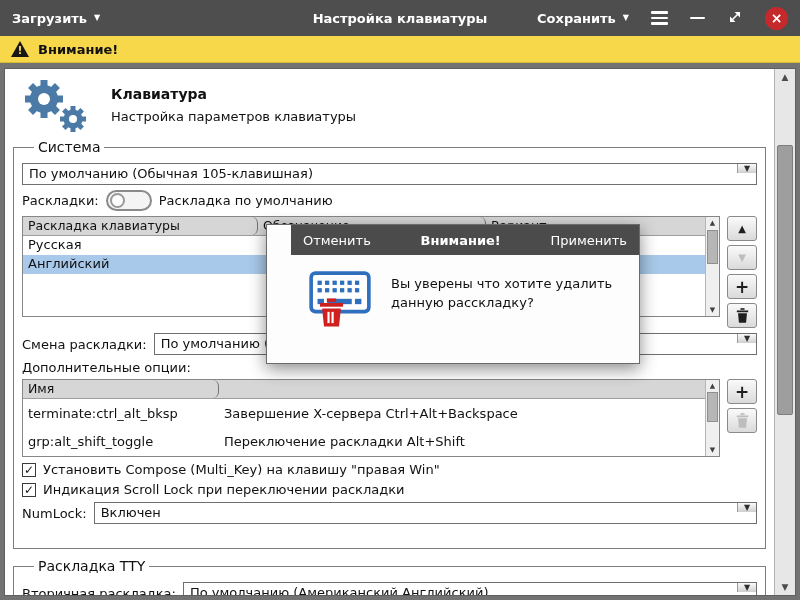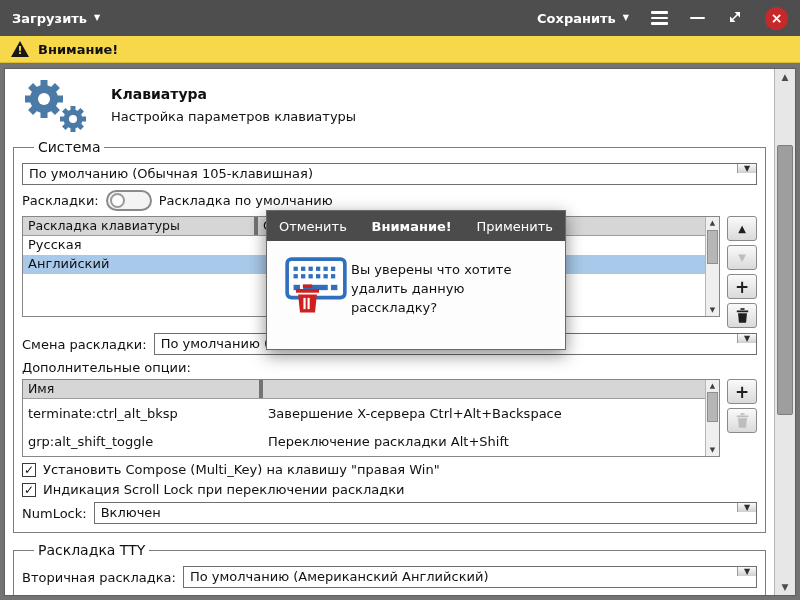"Настройка клавиатуры" div.tb-title { html: none -> <div>Настройка клавиатуры</div> }
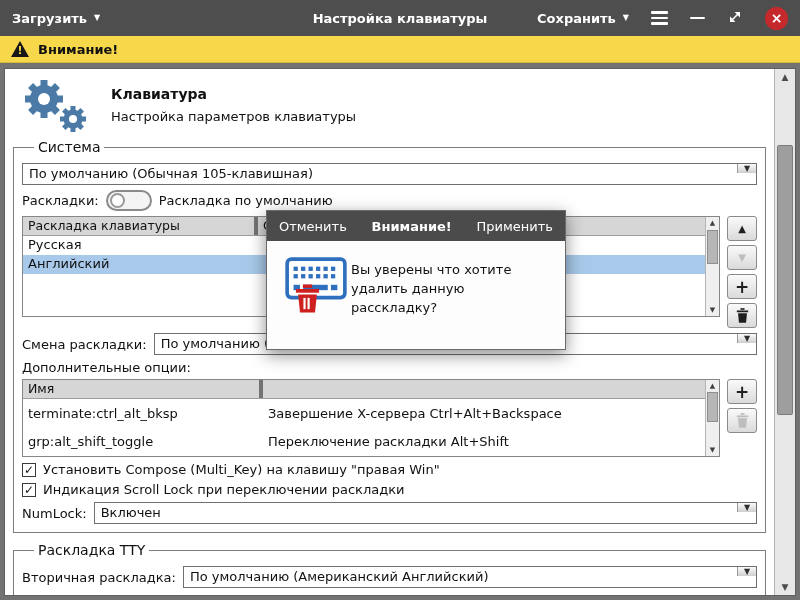"Раскладка клавиатуры" .tr.th .td { border-radius: none -> 6px; border-right: 4px solid #737373 -> 1px solid #737373 }
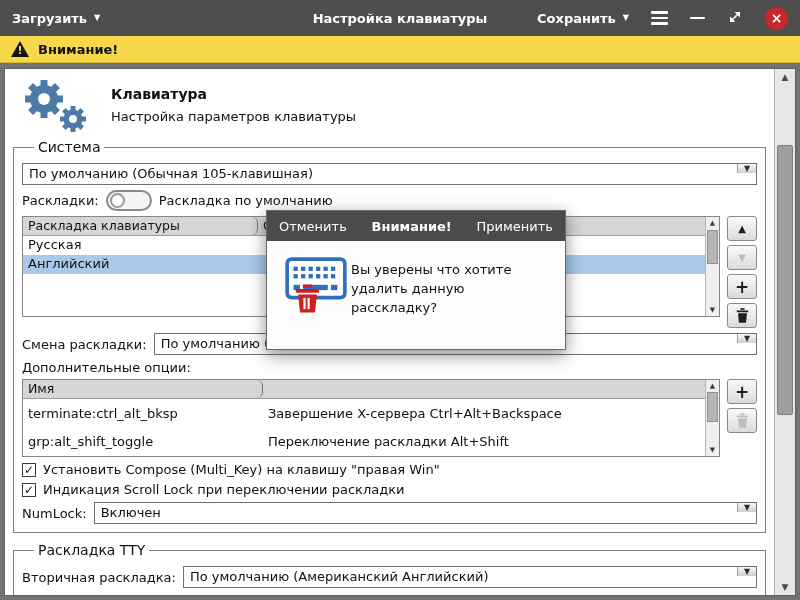"Отменить" .dialog { padding-left: none -> 24px; top: 210px -> 224px; width: 300px -> 374px }
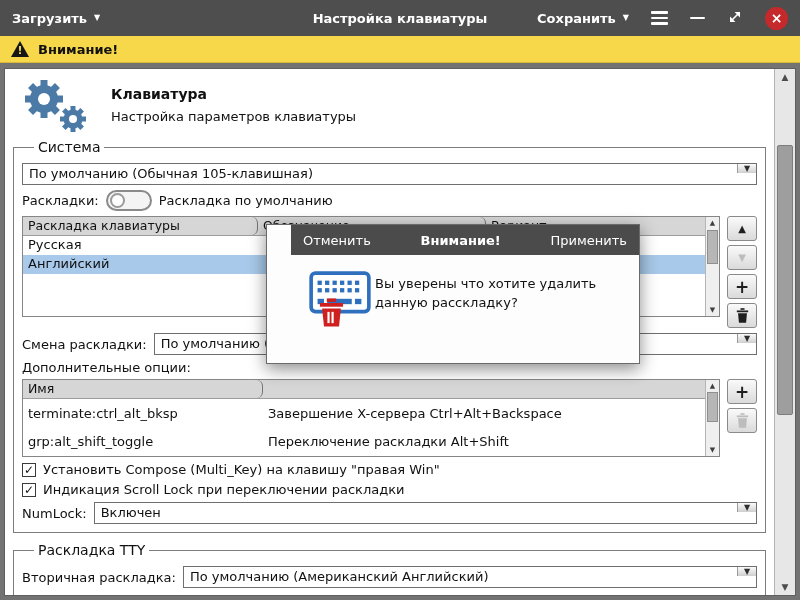"Вы уверены что хотите удалить" .dialog-body { gap: none -> 16px }
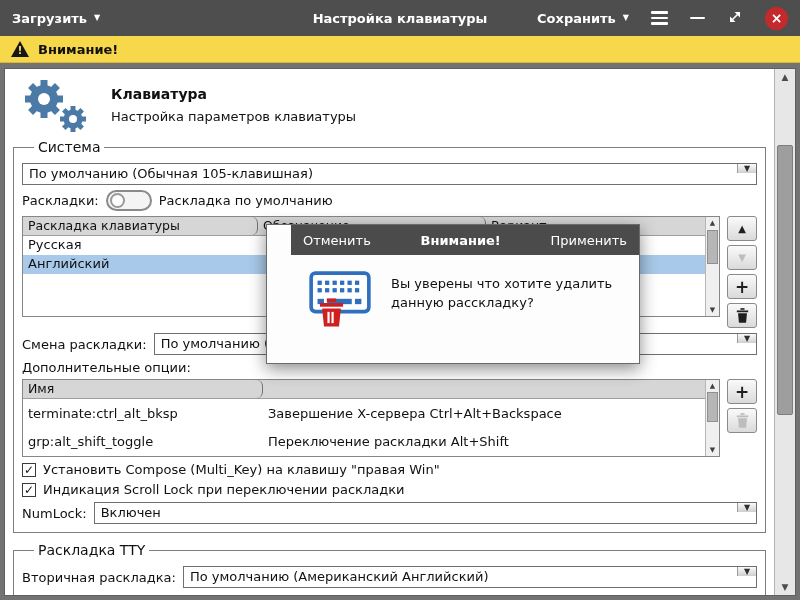"Имя" .t2 .c1 { width: 240px -> 196px }
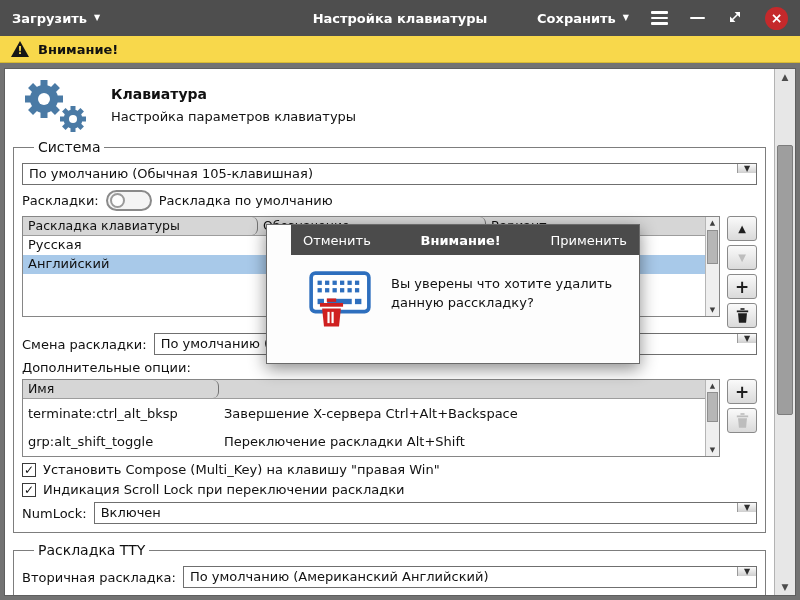"NumLock:" div.form-row { margin-bottom: 0 -> 16px }
